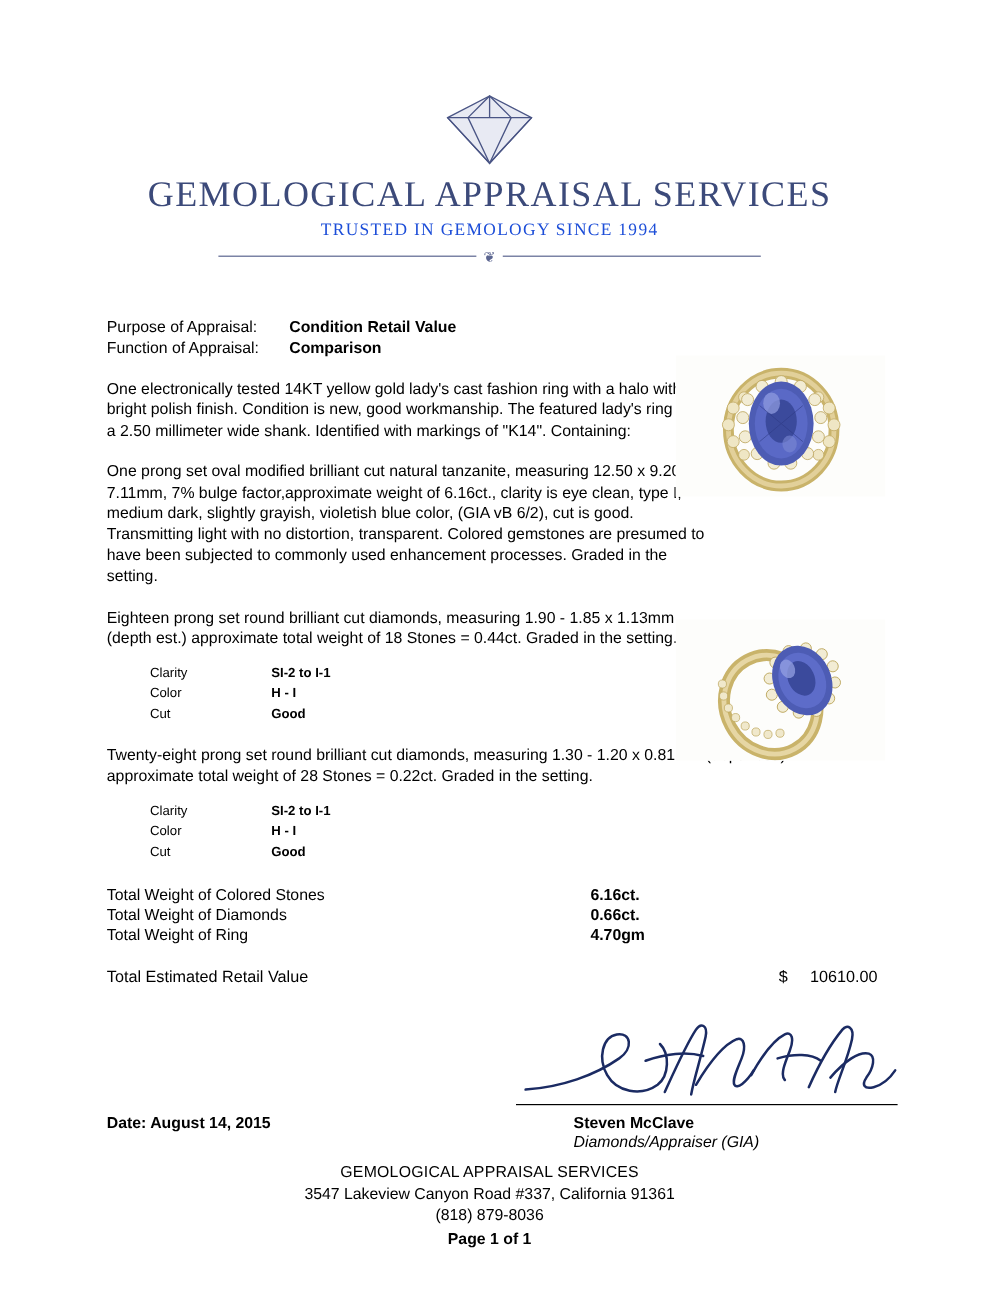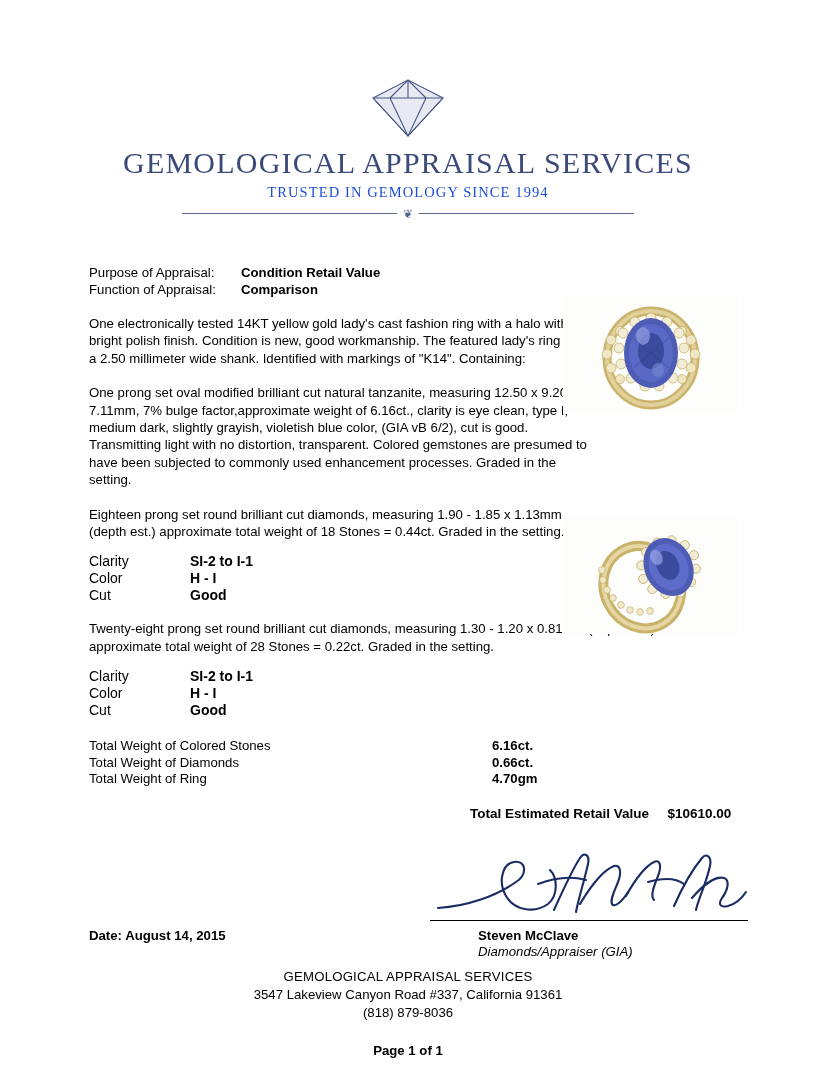"Clarity" .spec-table { font-size: 14px -> 11px; margin-left: none -> 36px }
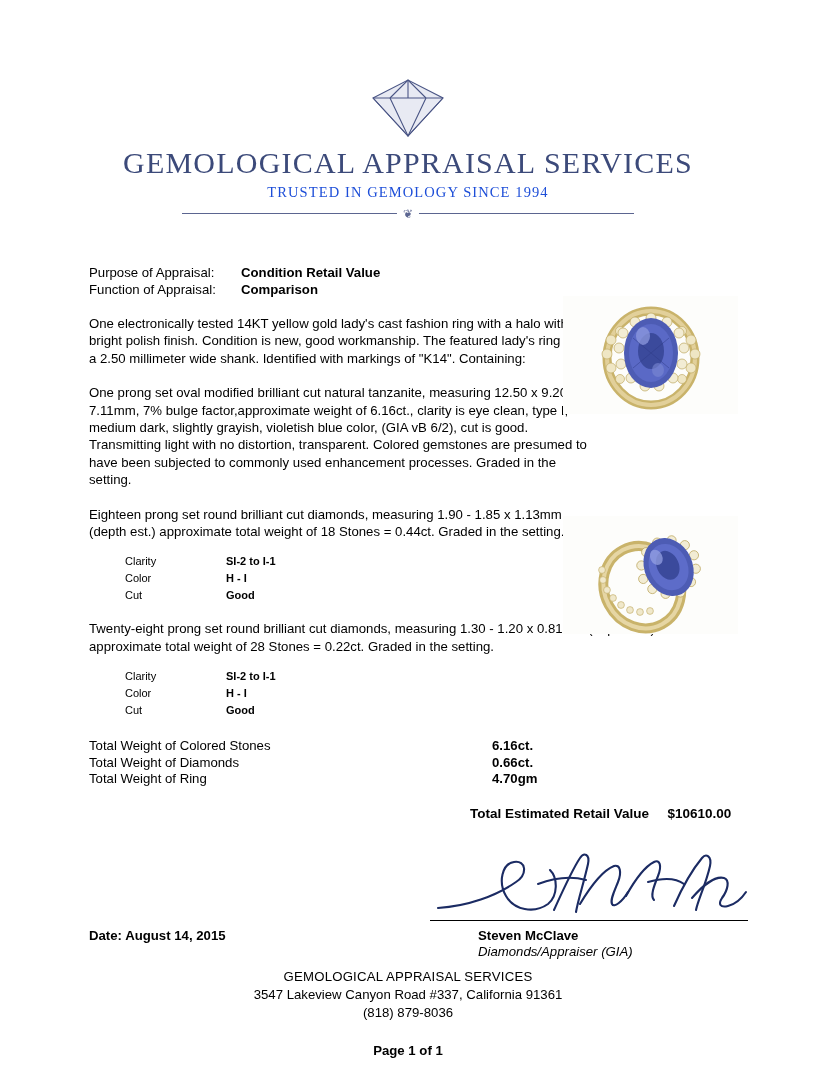"Total Estimated Retail Value" .grand-total { font-weight: bold -> normal; text-align: right -> none }
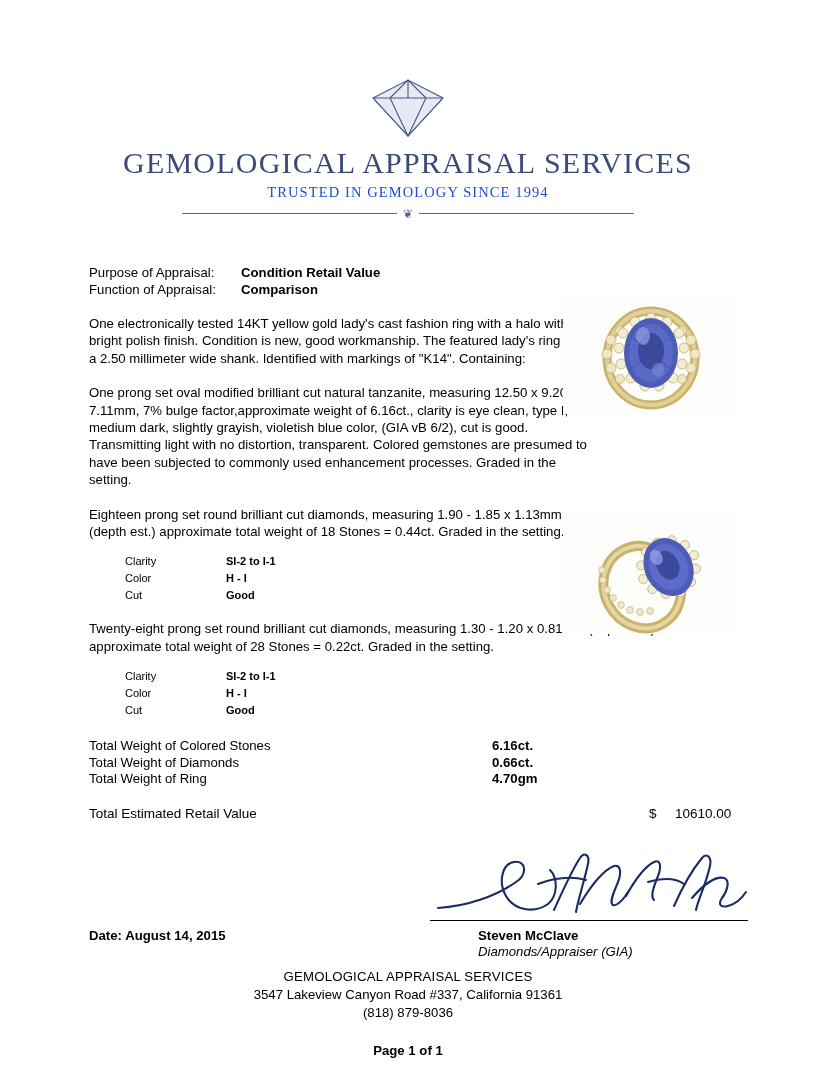"Page 1 of 1" .footer .f4 { margin-top: 20px -> 2px }
